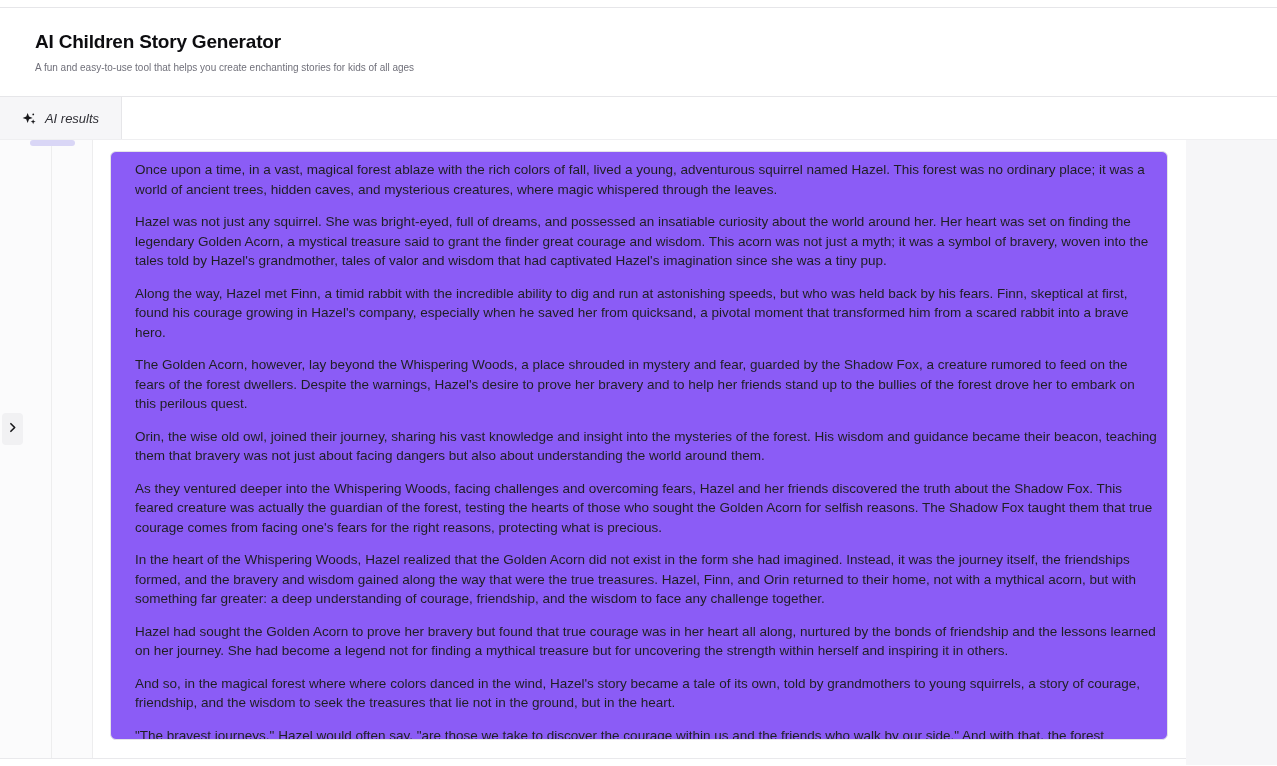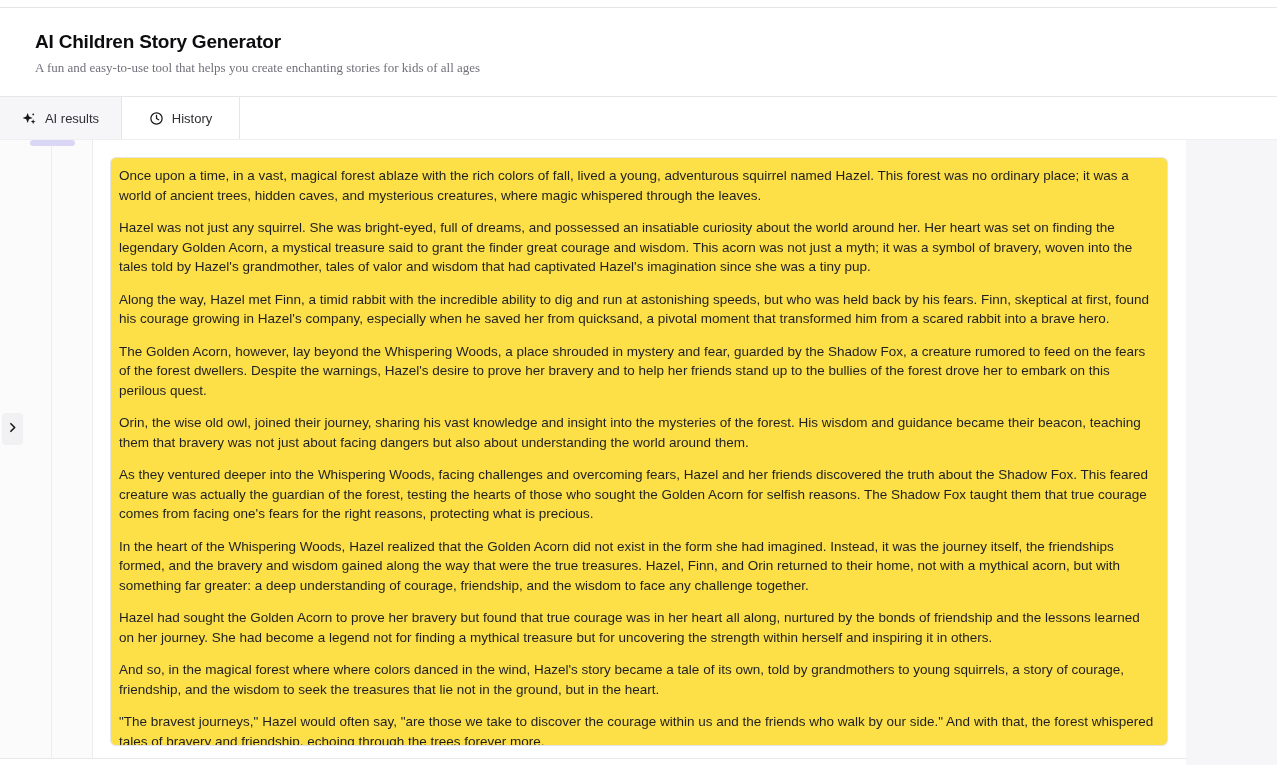"A fun and easy-to-use tool" .header .subtitle { font-family: Liberation Serif, serif -> none; font-size: 13px -> 10px }
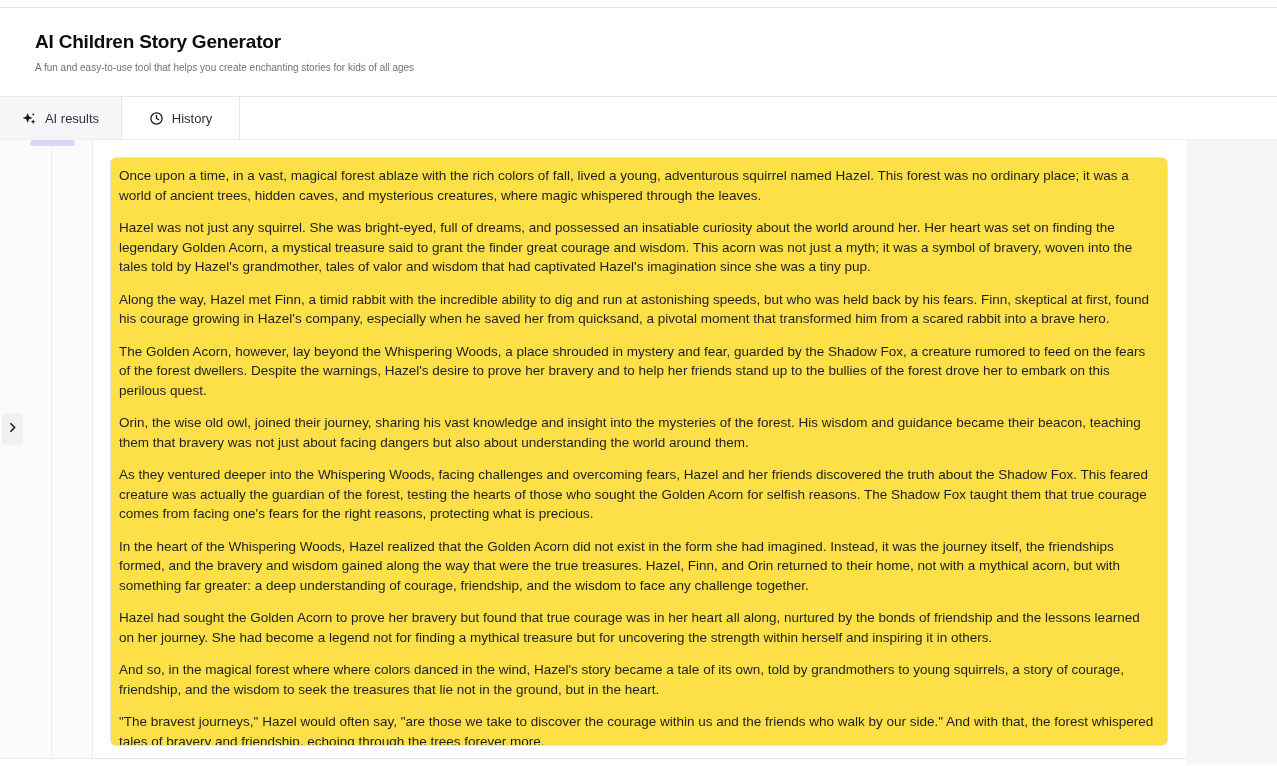"AI results" .tab.active { font-style: none -> italic }
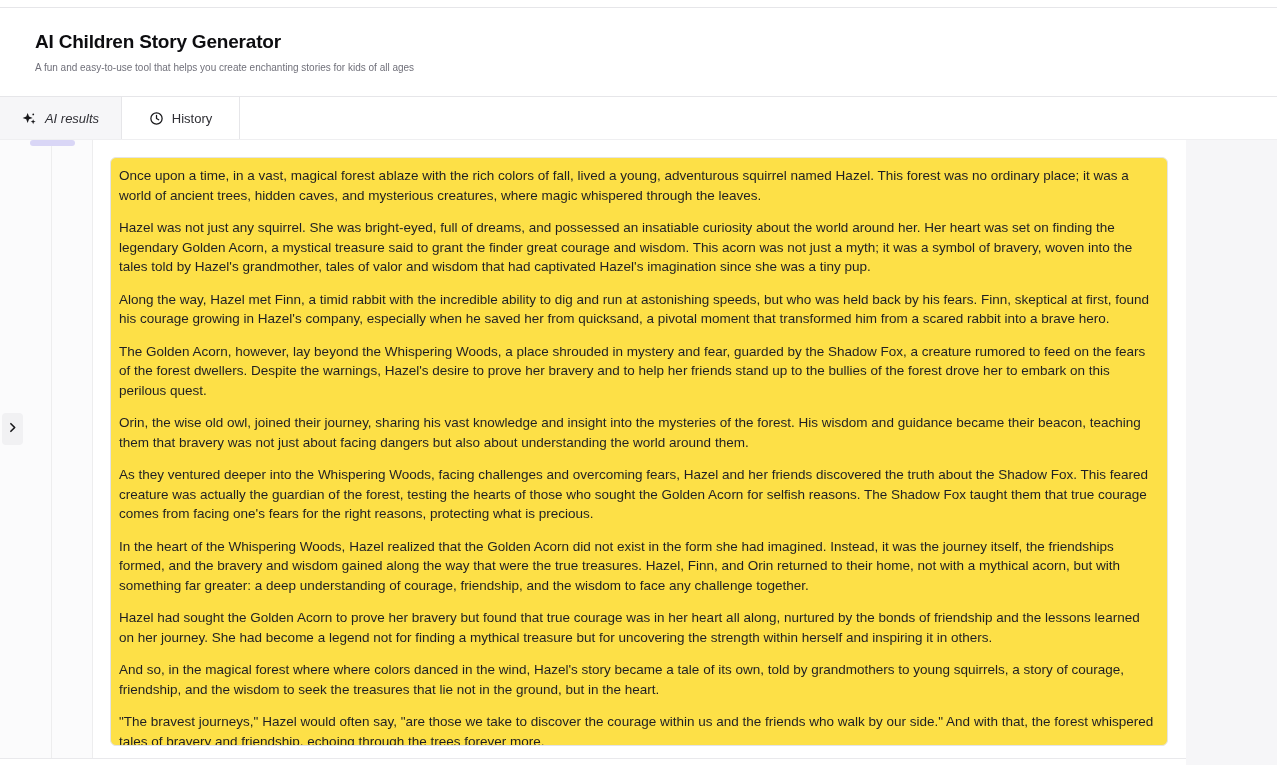"History" div.tab { html: <div> <span> <svg> <circle></circle> <path></path> </svg> </span> <span>History</span> </div> -> none }
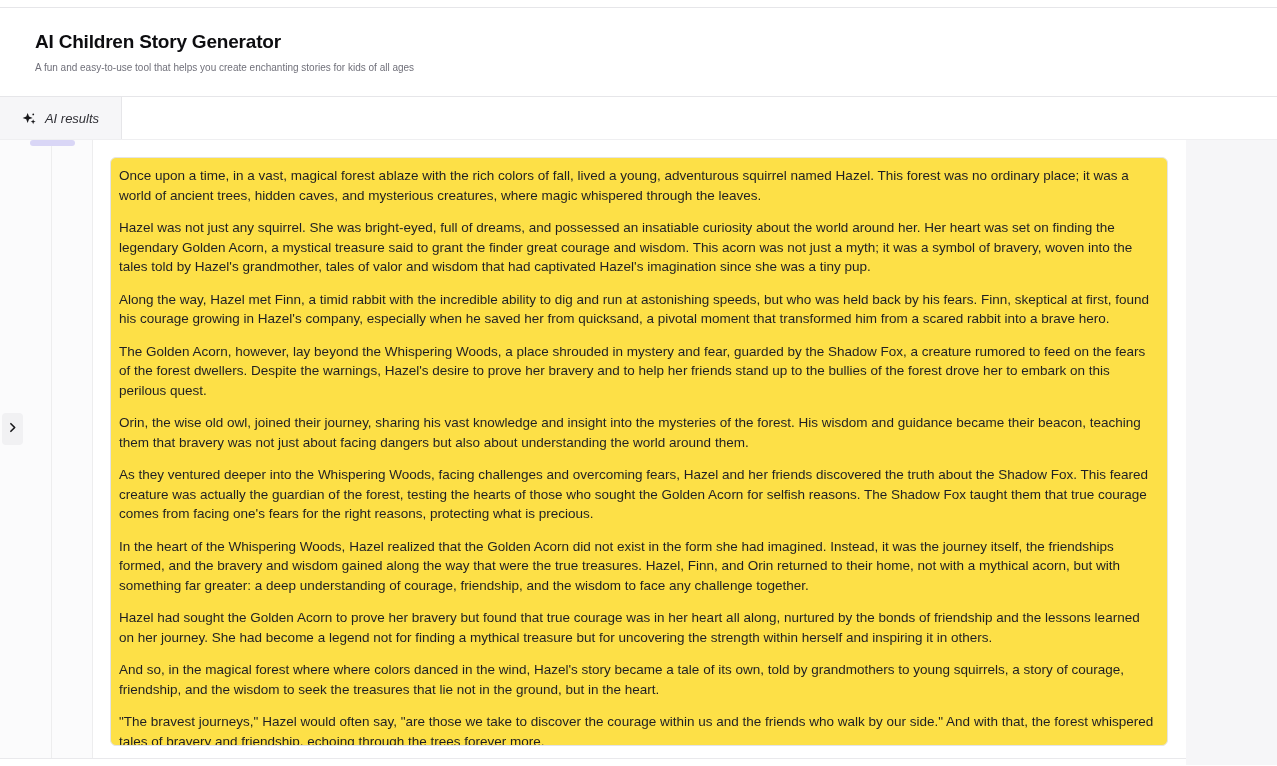"Once upon a time, in" .story-card { background: #fde047 -> #8b5cf6; padding: 8px 9px 8px 8px -> 8px 9px 8px 24px; top: 17px -> 11px }
